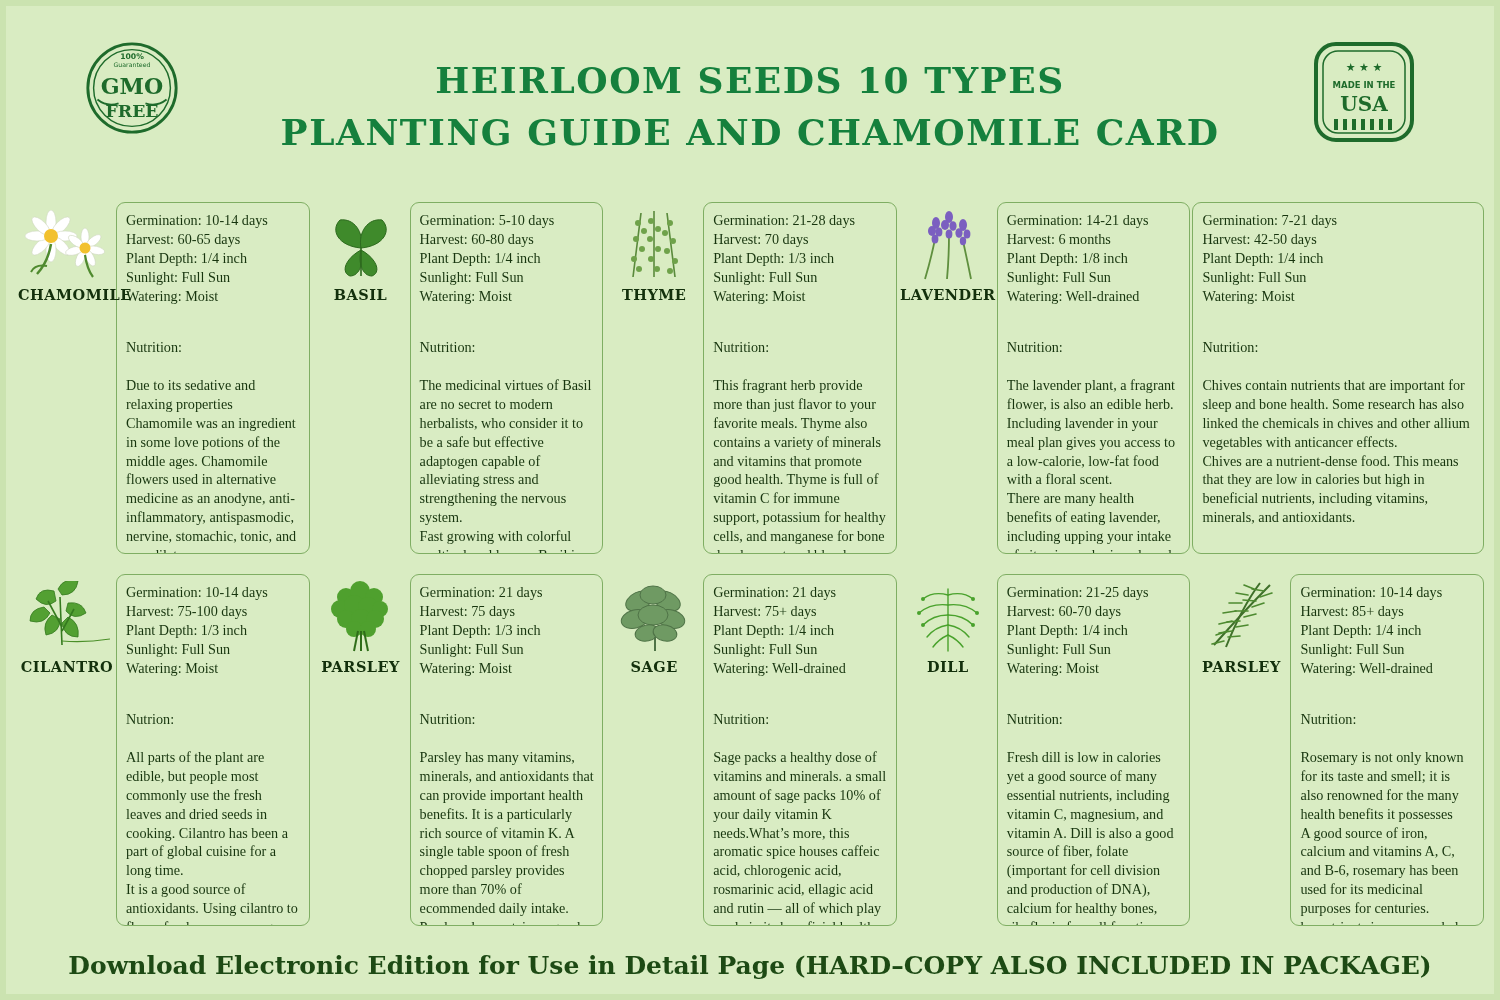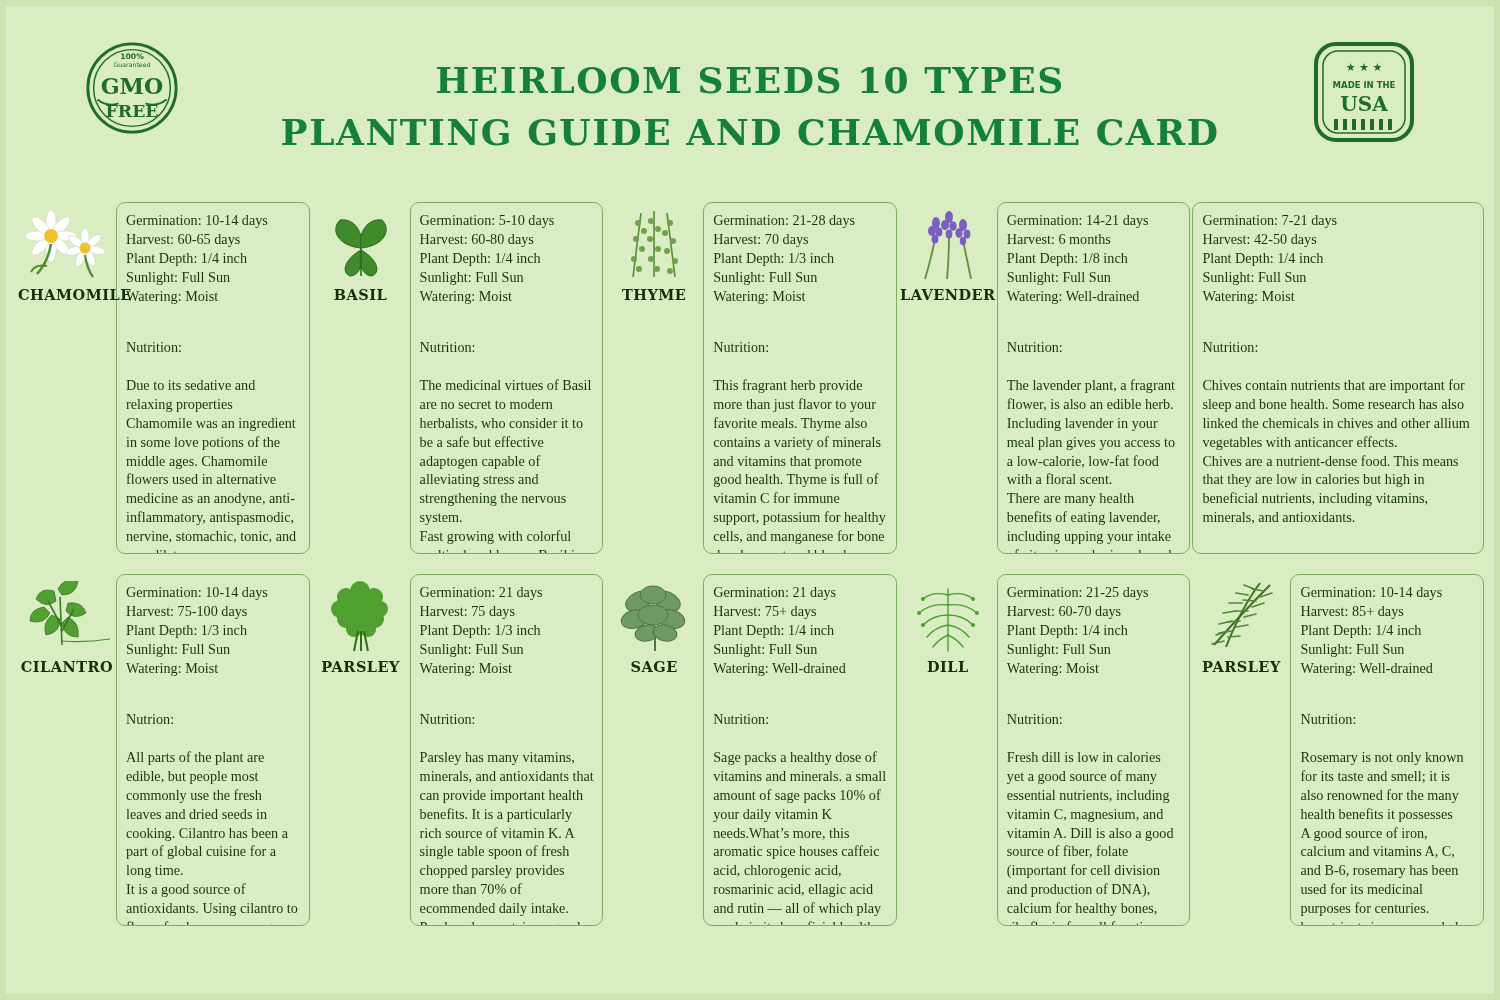"Download Electronic Edition for Use" div.footer { html: none -> <div>Download Electronic Edition for Use in Detail Page (HARD–COPY ALSO INCLUDED IN PACKAGE)</div> }
